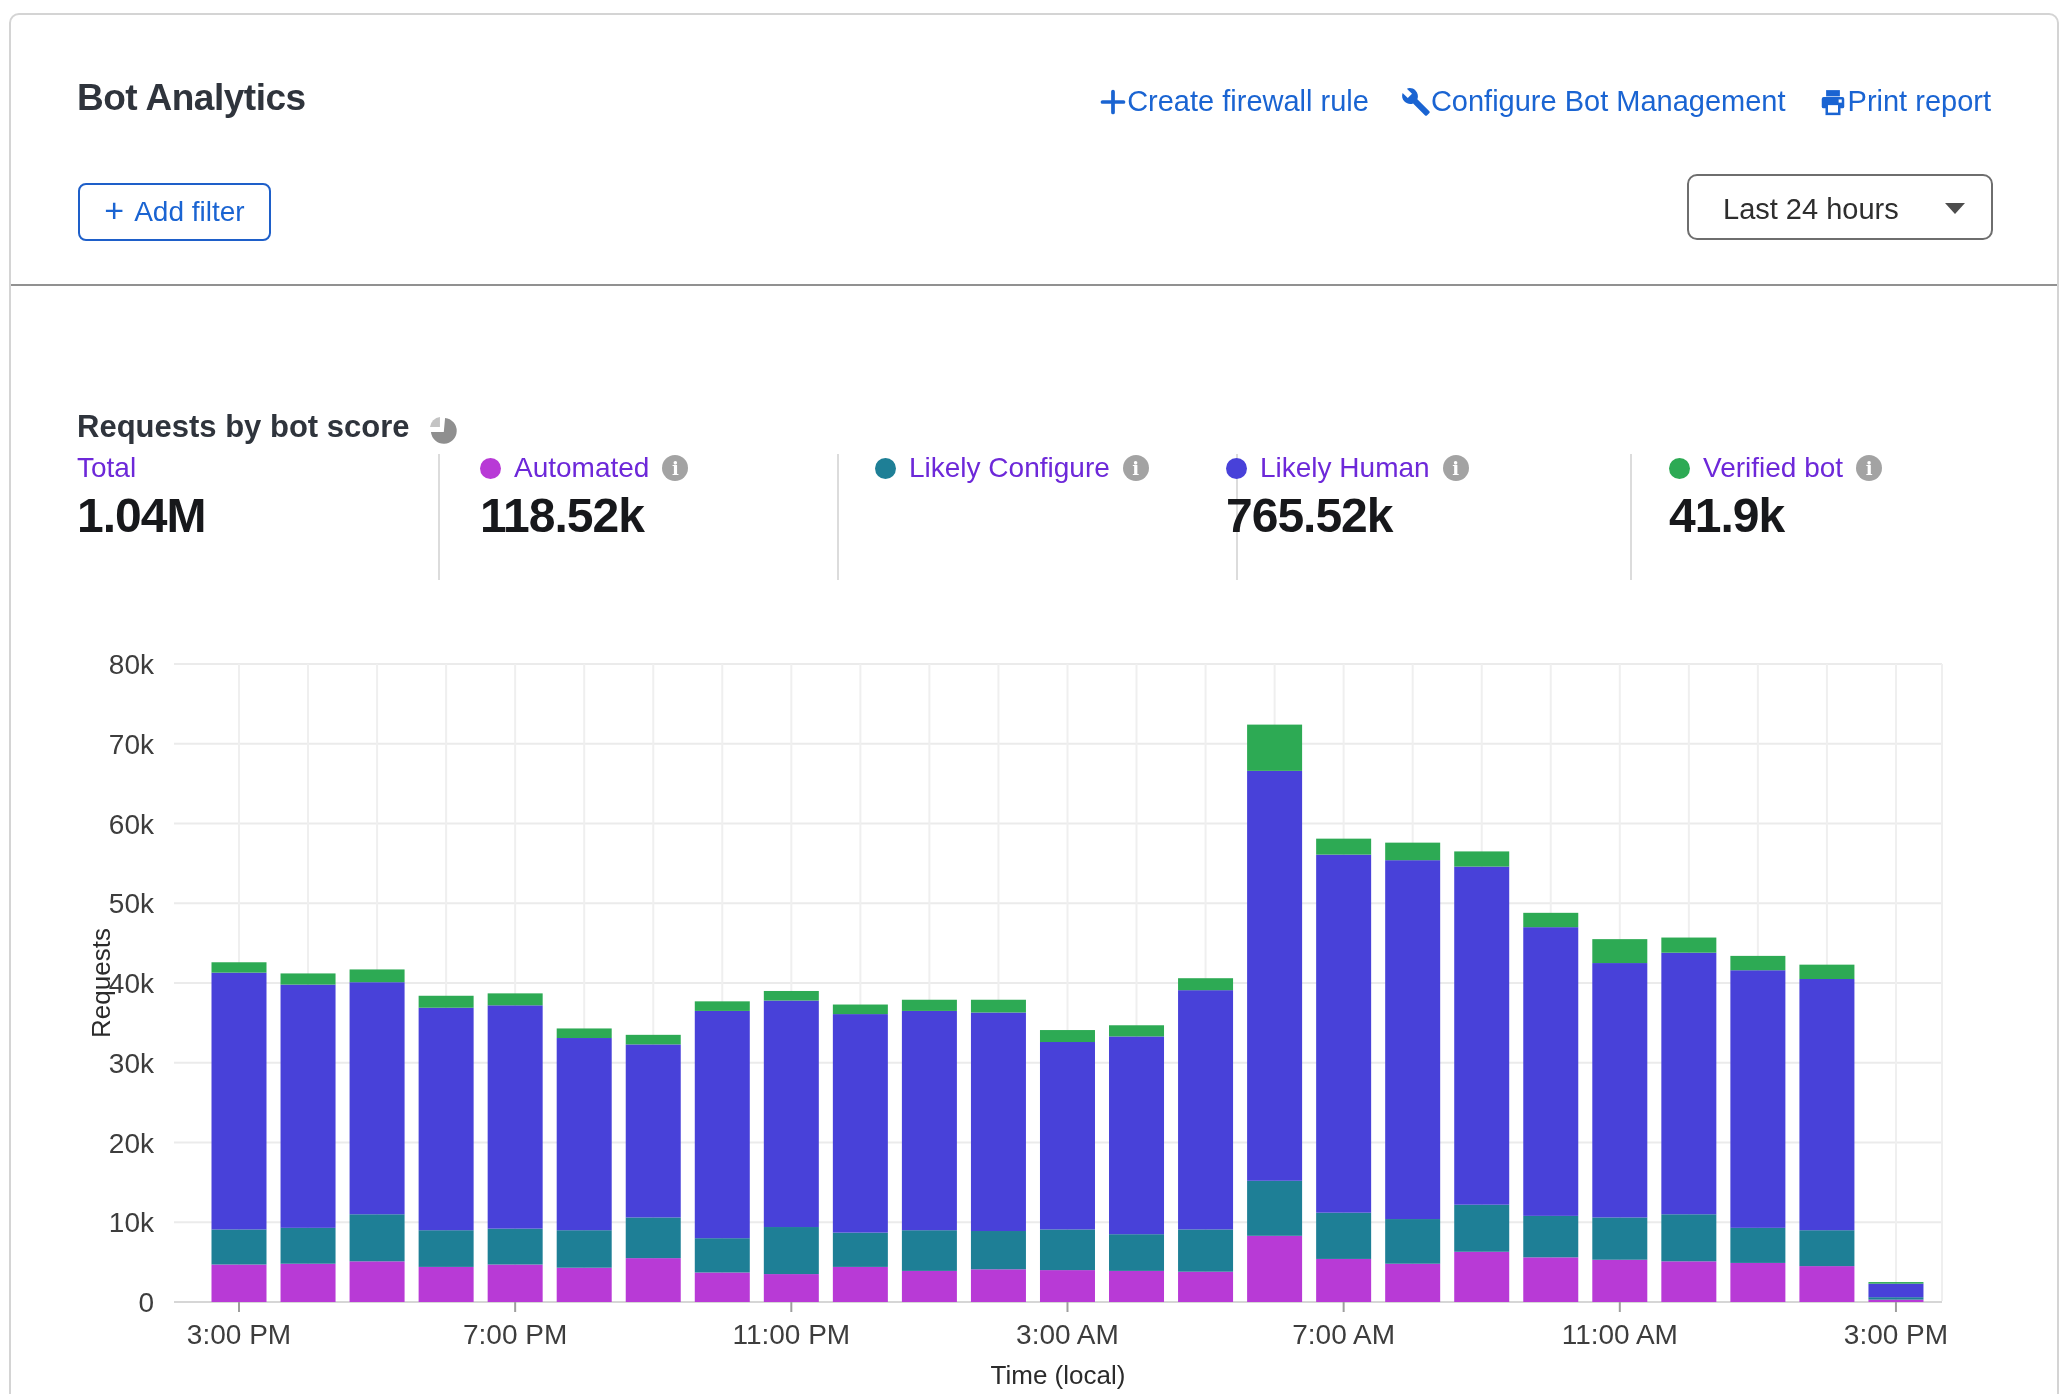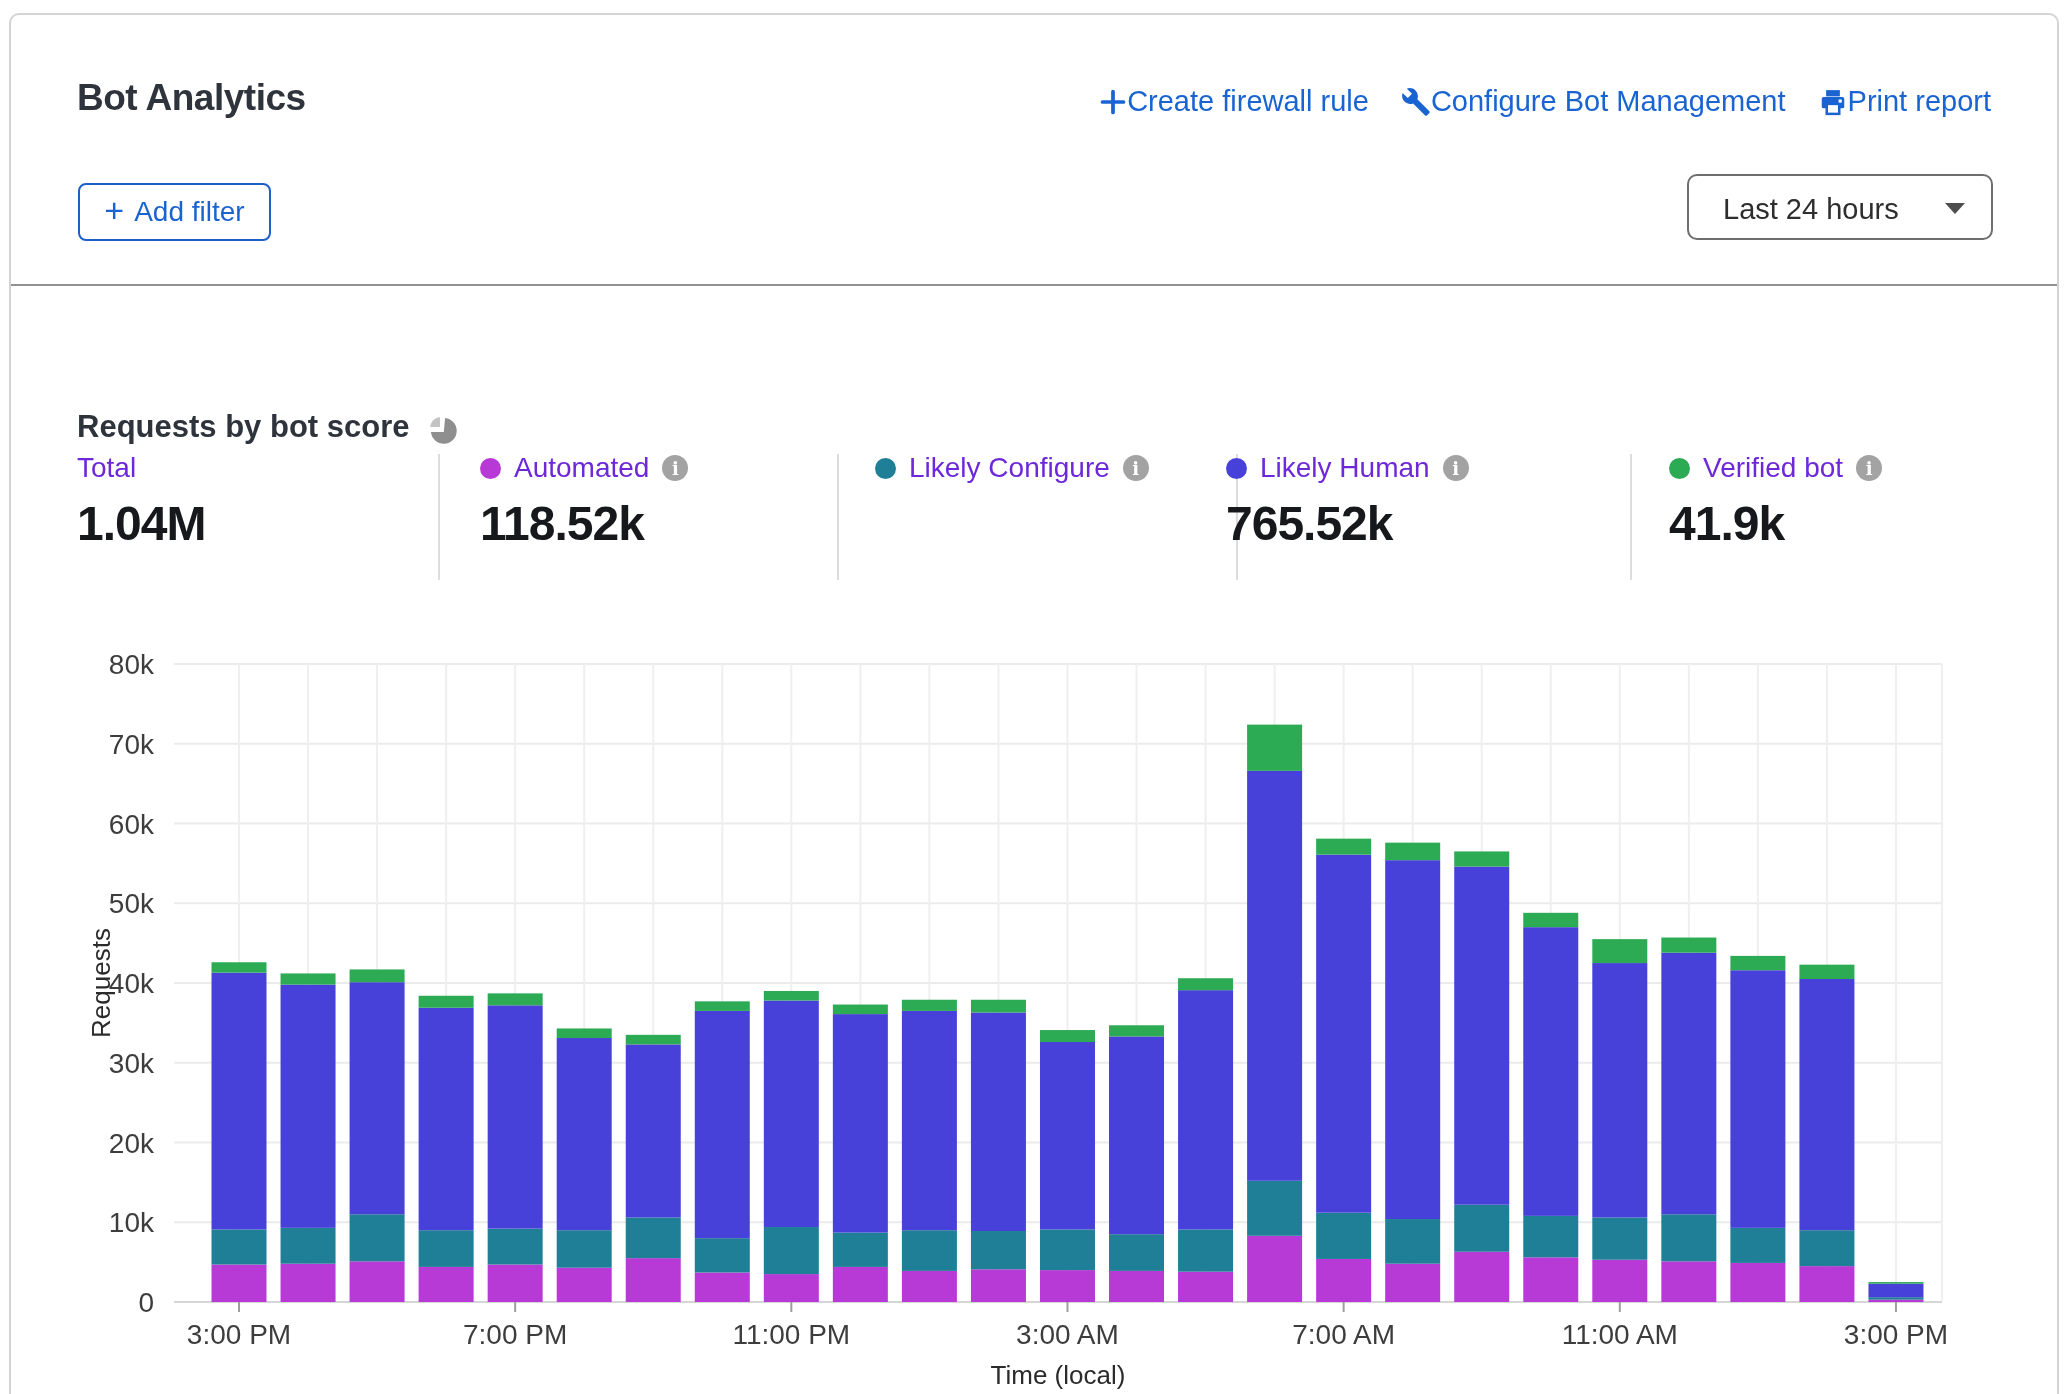"1.04M" .stat .value { margin-top: 12px -> 4px }
